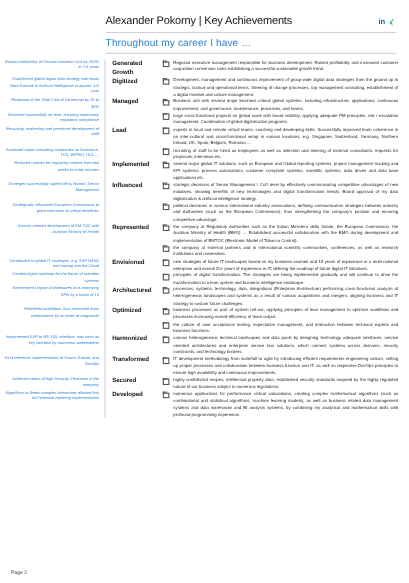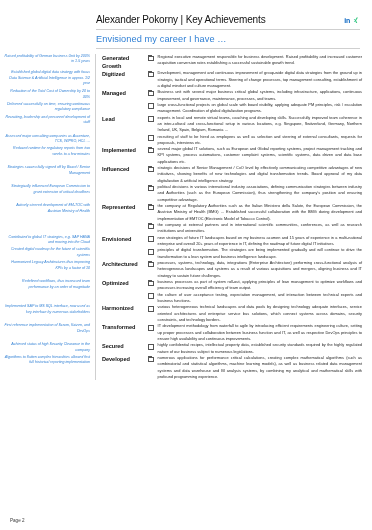"Envisioned my career I have" div.subtitle { text: Envisioned -> Throughout }
